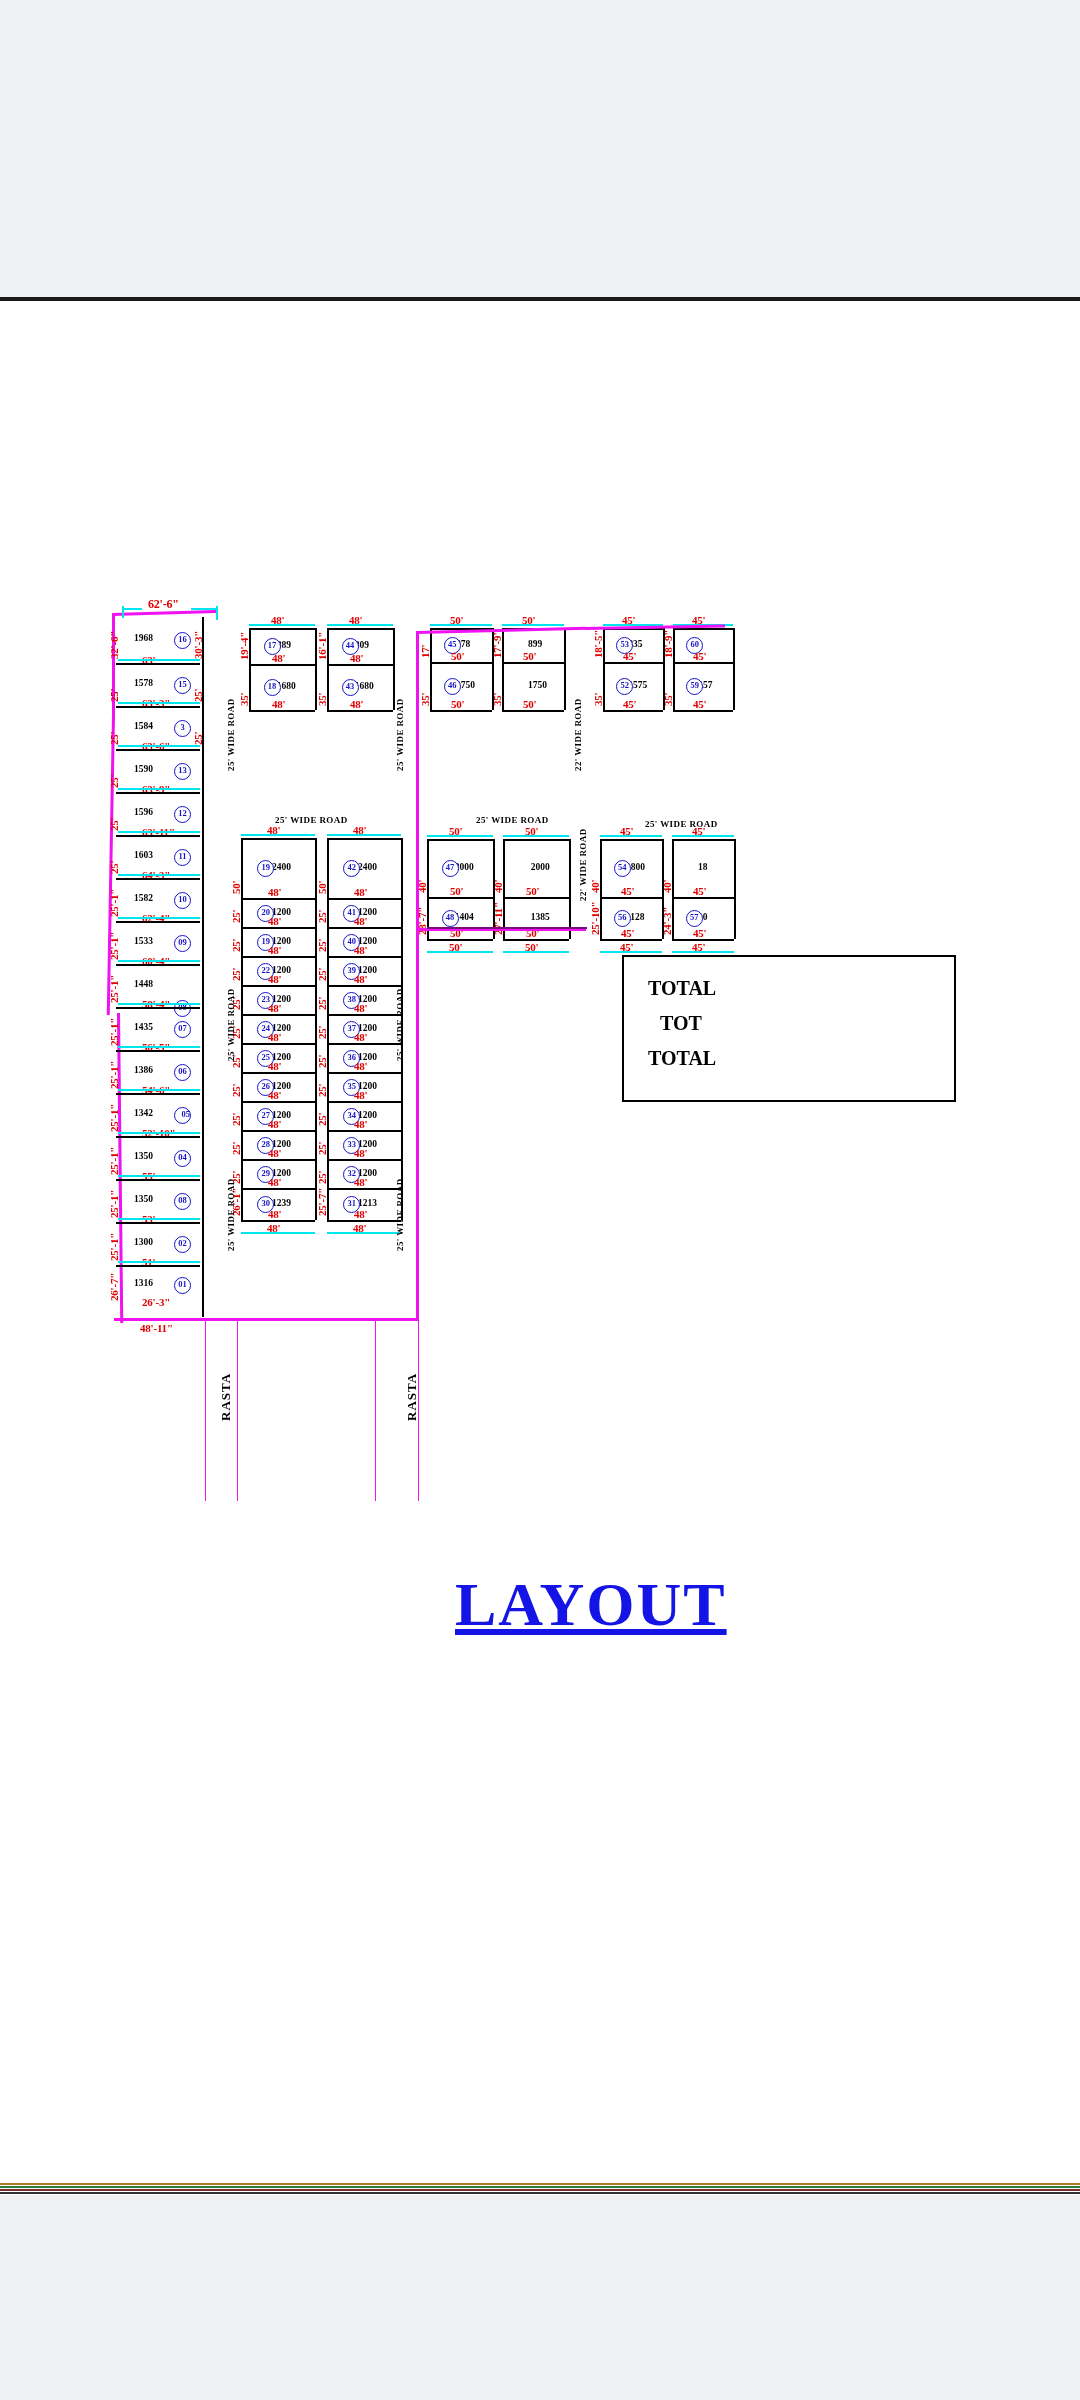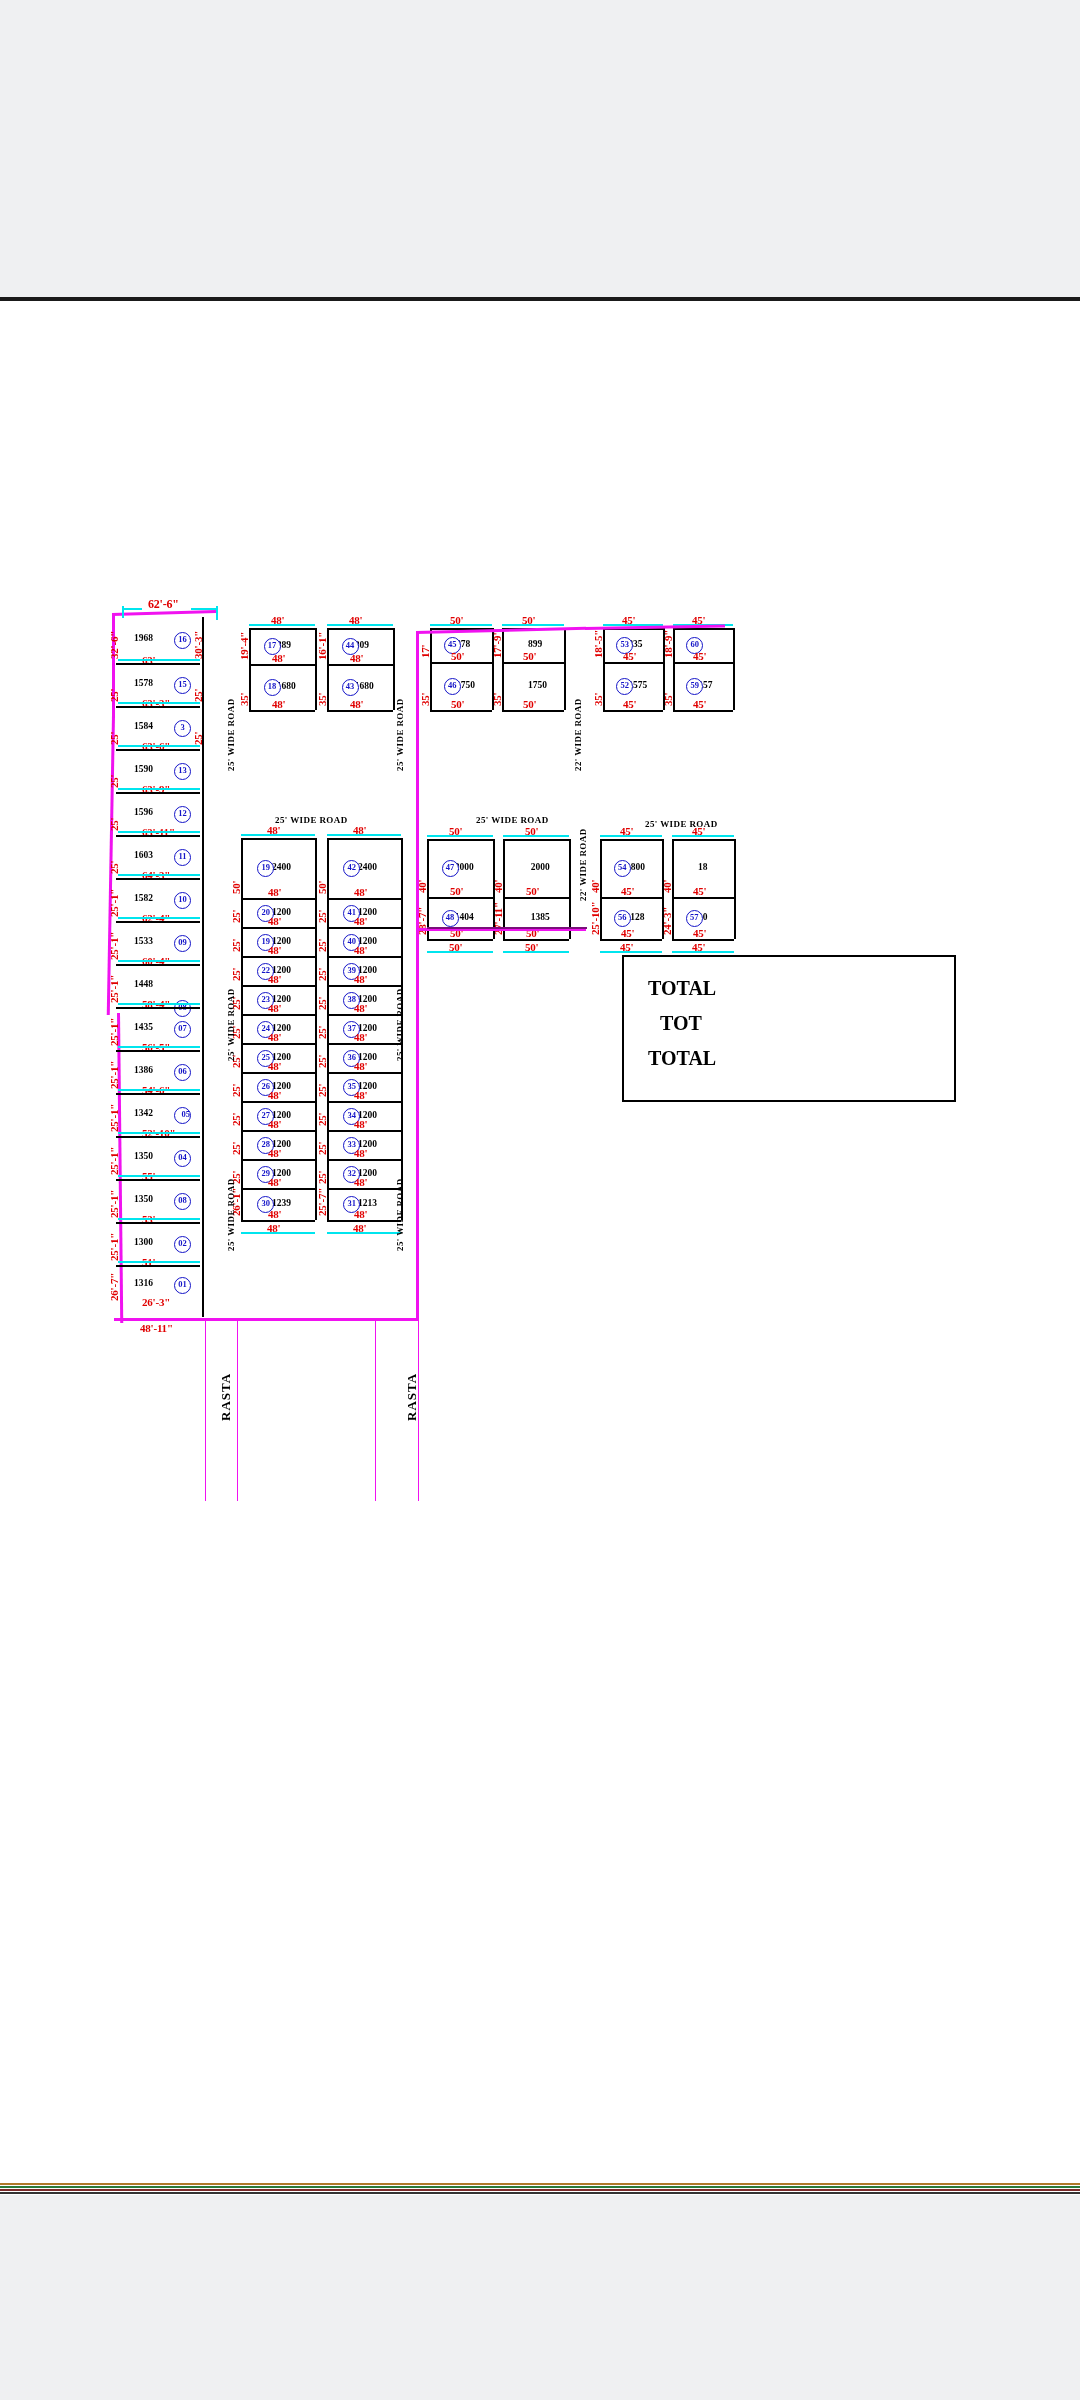"LAYOUT" div { html: none -> <div>LAYOUT</div> }
